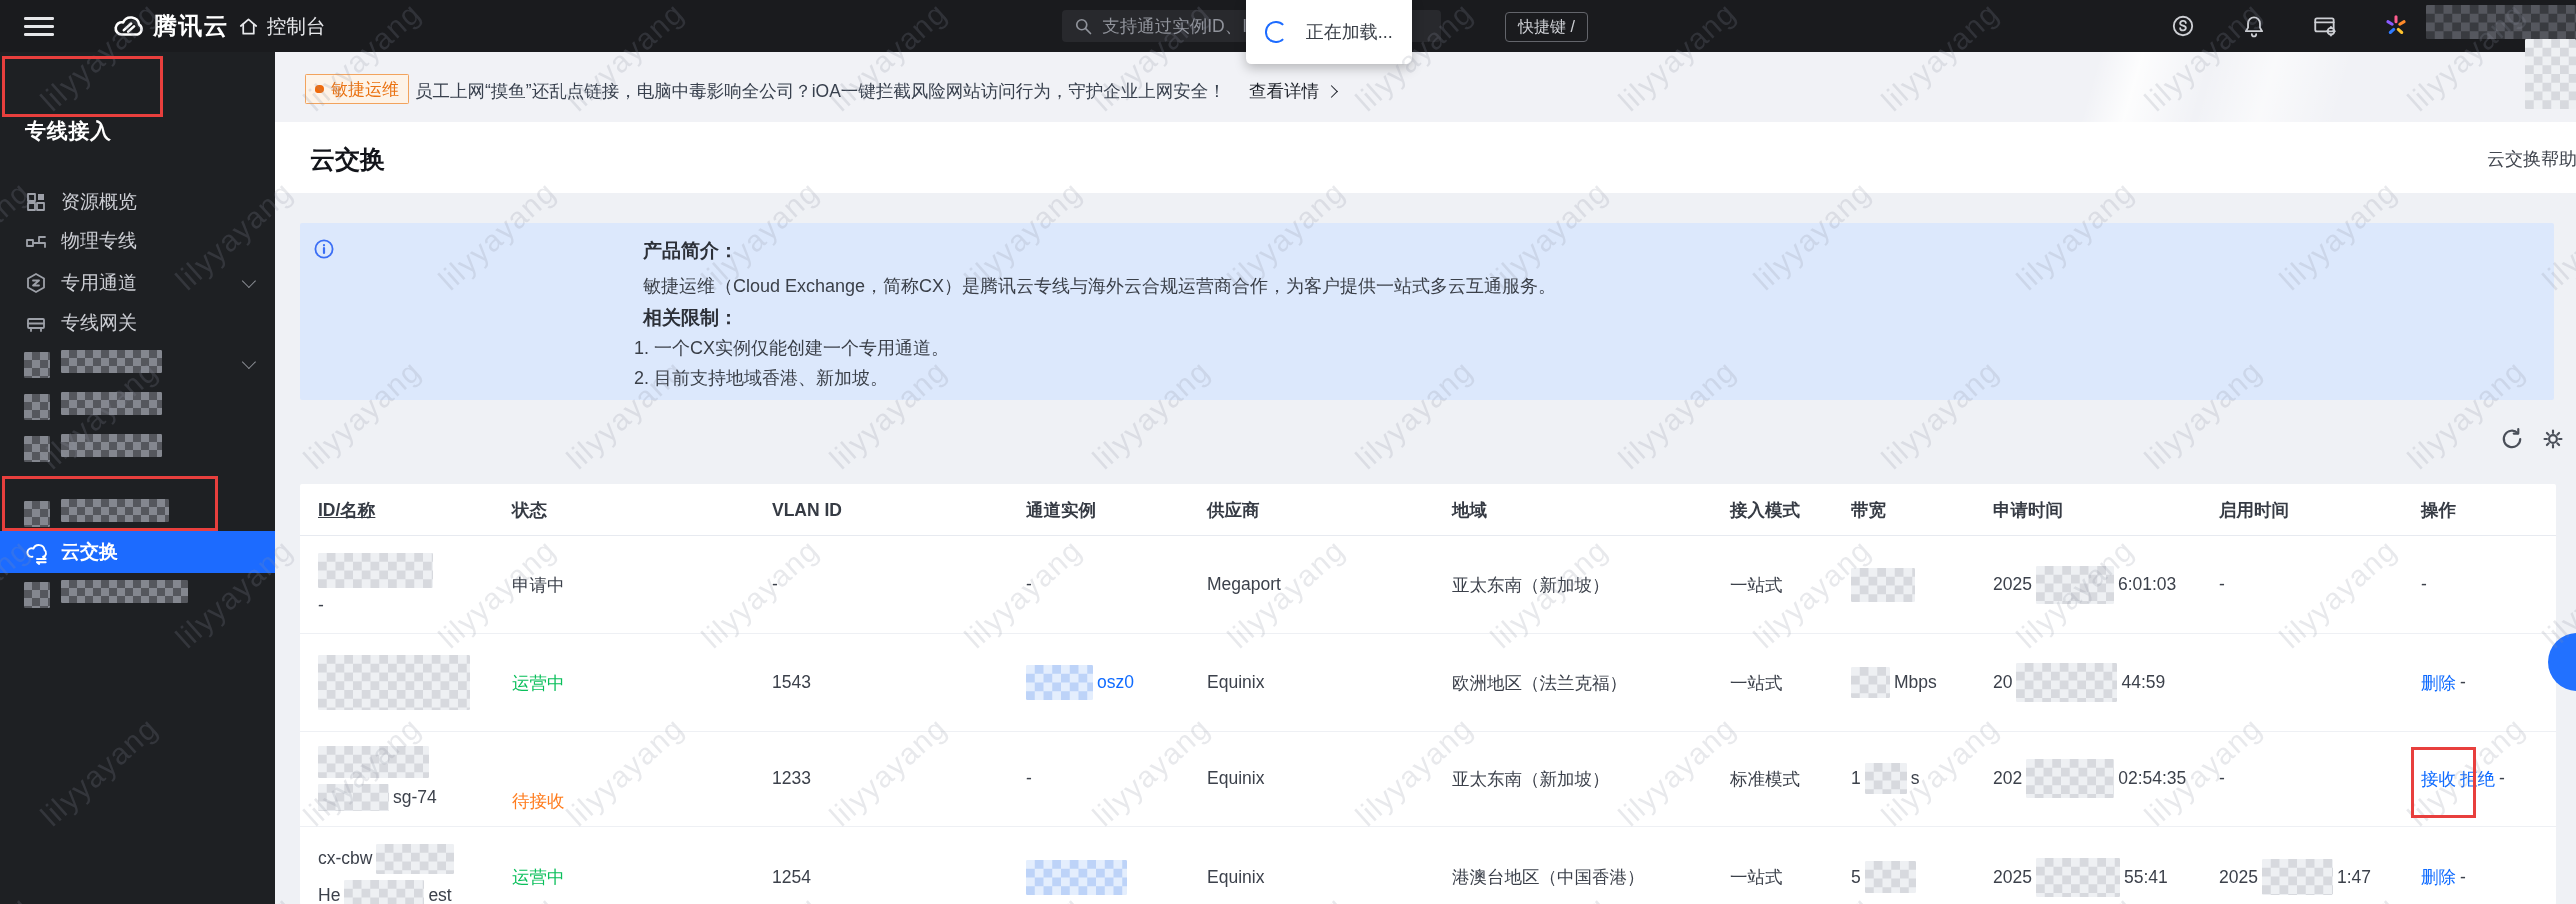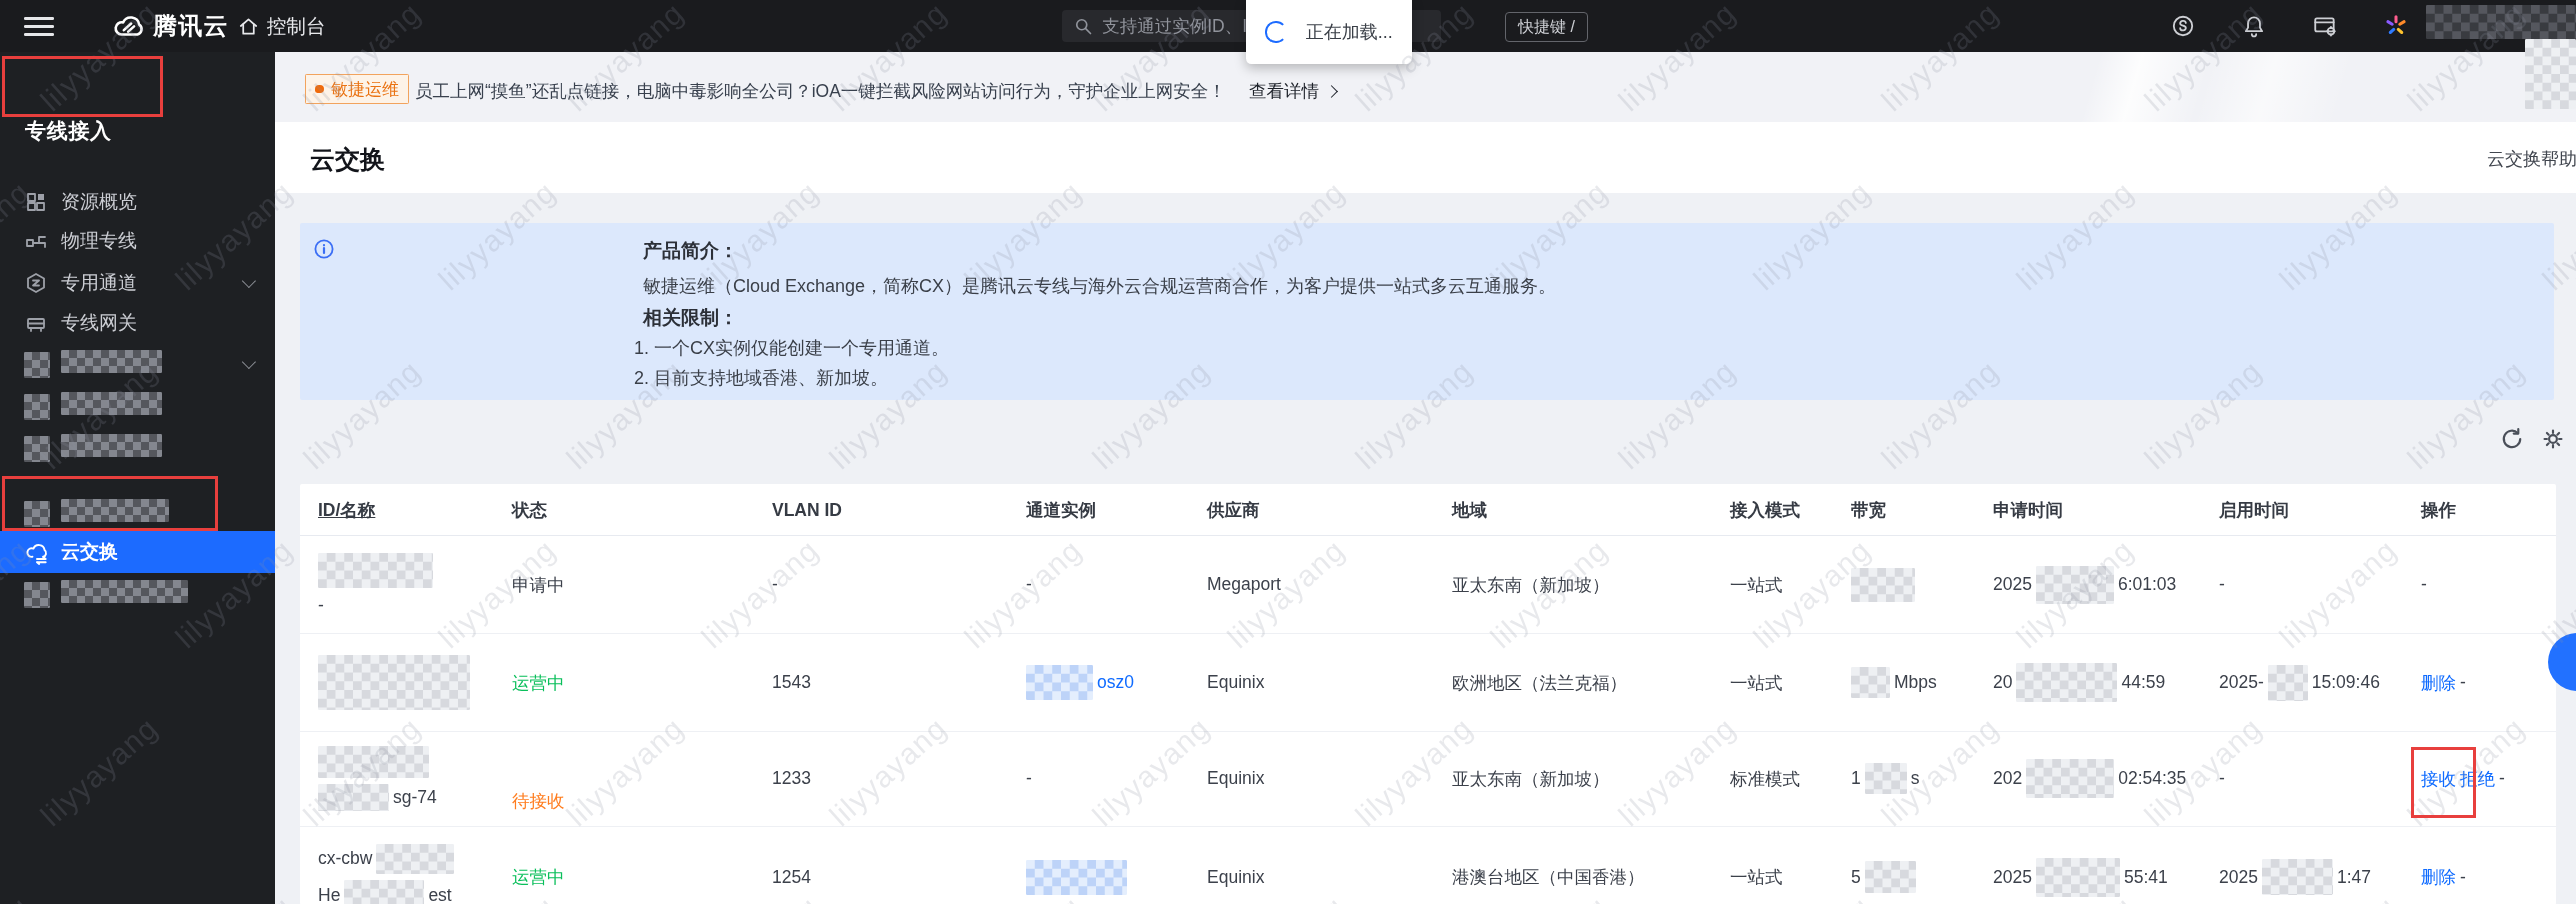"2025-" div.td { html: <div> <div> <span>2025-</span> <span></span> <span>15:09:46</span> </div> </div> -> none }
